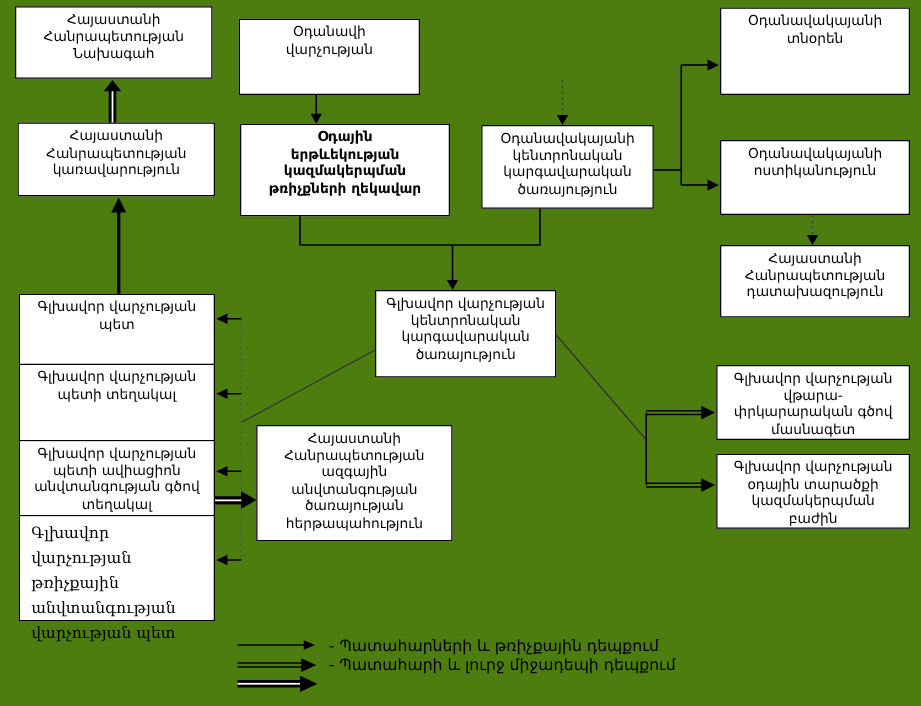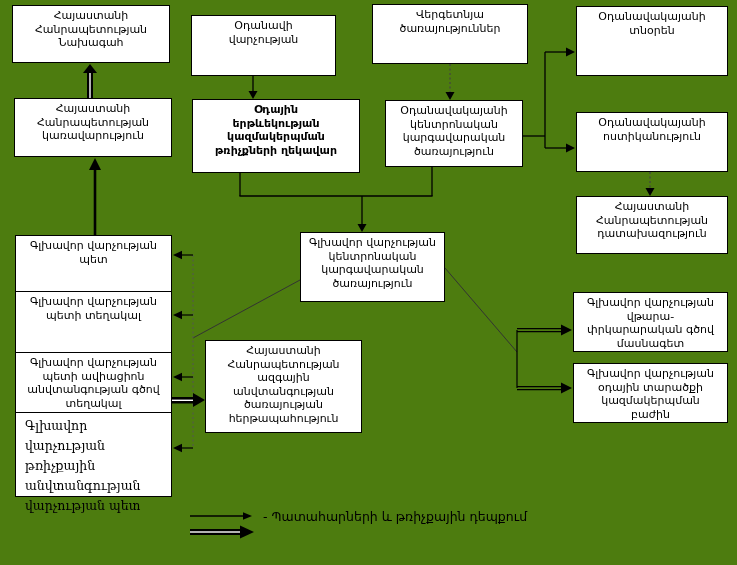"Վերգետնյա" div.box { html: <div>Վերգետնյա ծառայություններ</div> -> none }
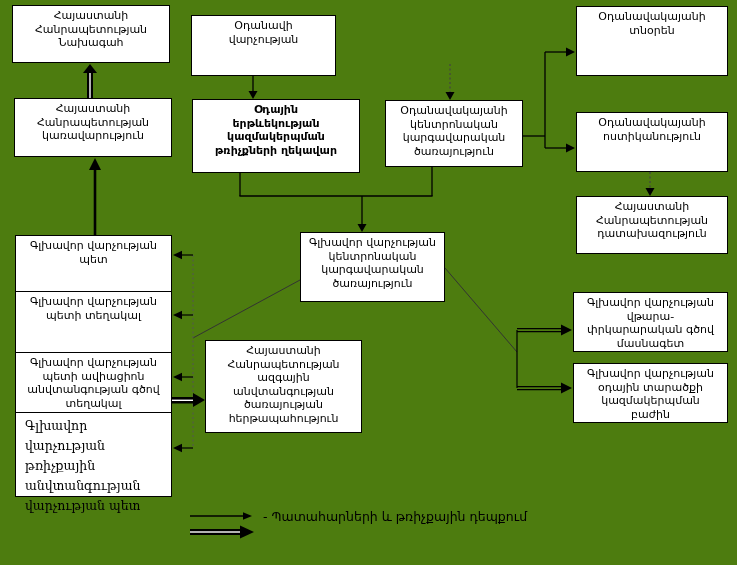"- Պատահարի և լուրջ միջադեպի" div.legend-row { html: none -> <div> <svg> <line></line> <line></line> <polygon></polygon> </svg> <span>- Պատահարի և լուրջ միջադեպի դեպքում</span> </div> }
